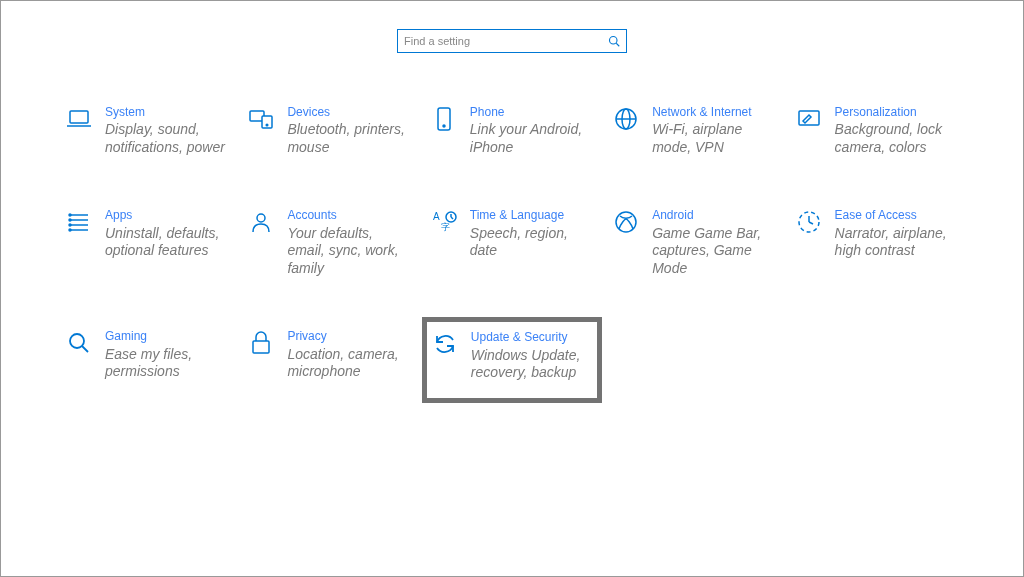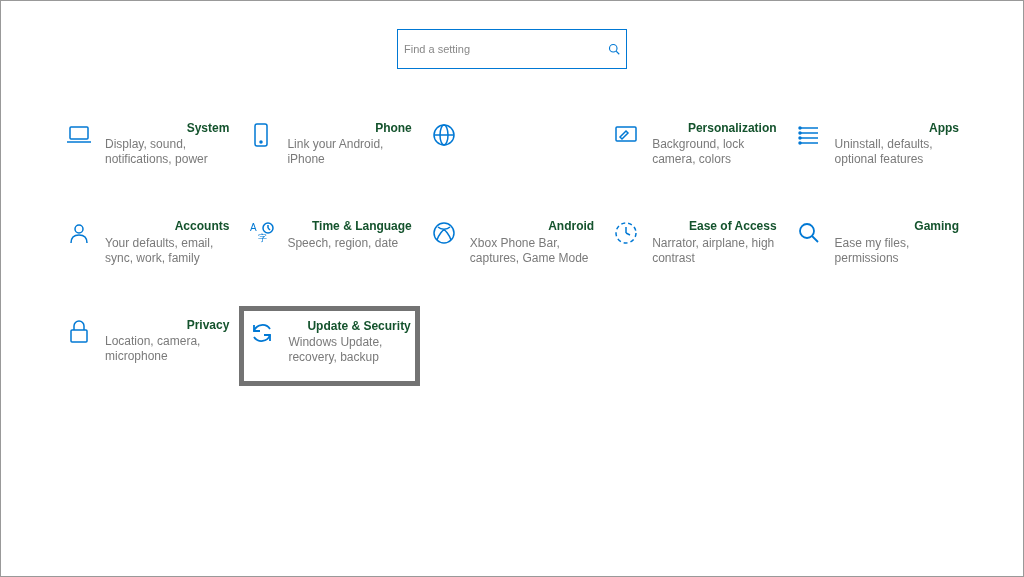"Find a setting" .search-box { height: 40px -> 24px }
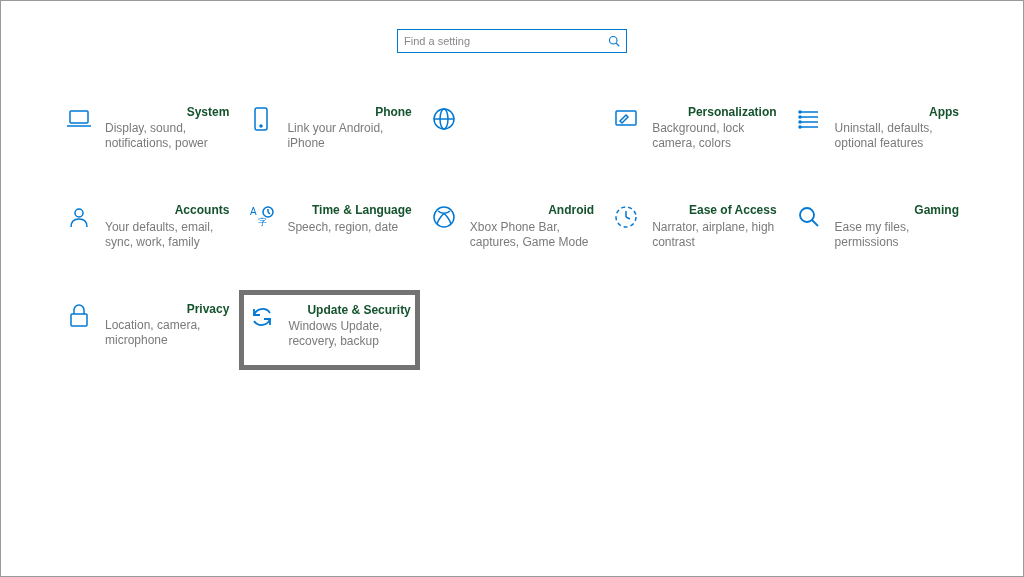"System" .tile-title { color: #14532d -> #3b82f6; font-weight: 700 -> 400; text-align: right -> none }
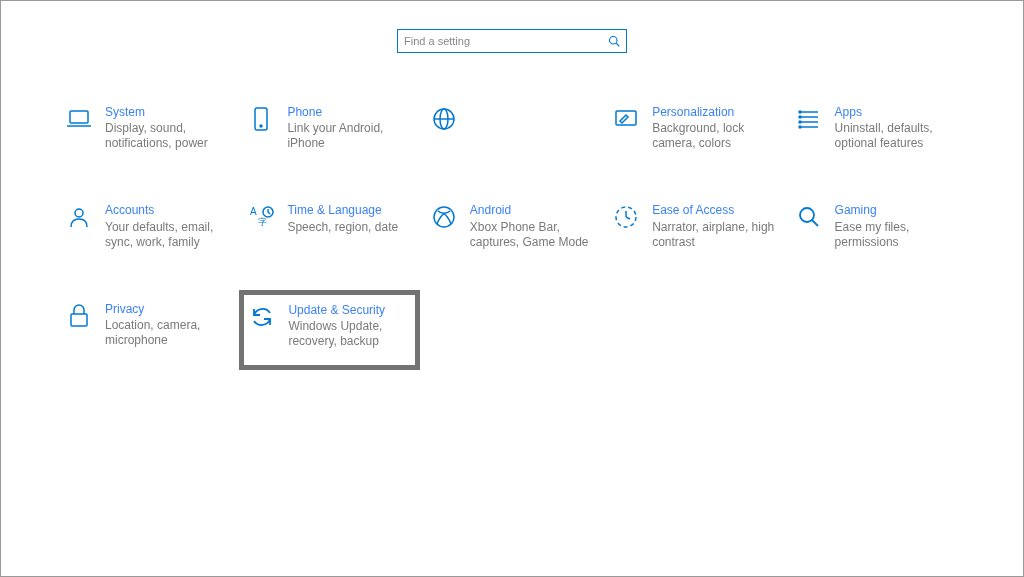"Devices" div.tile { html: none -> <div> <div> <svg> <rect></rect> <rect></rect> <circle></circle> </svg> </div> <div> <div>Devices</div> <div>Bluetooth, printers, mouse</div> </div> </div> }
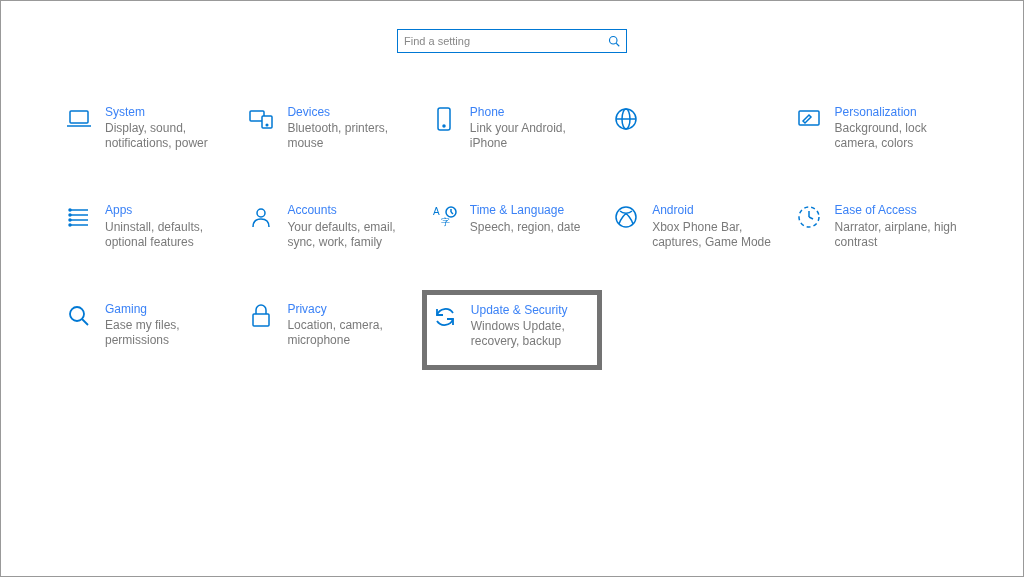"Network & Internet" div.tile-text { html: none -> <div> <div>Network &amp; Internet</div> <div>Wi-Fi, airplane mode, VPN</div> </div> }
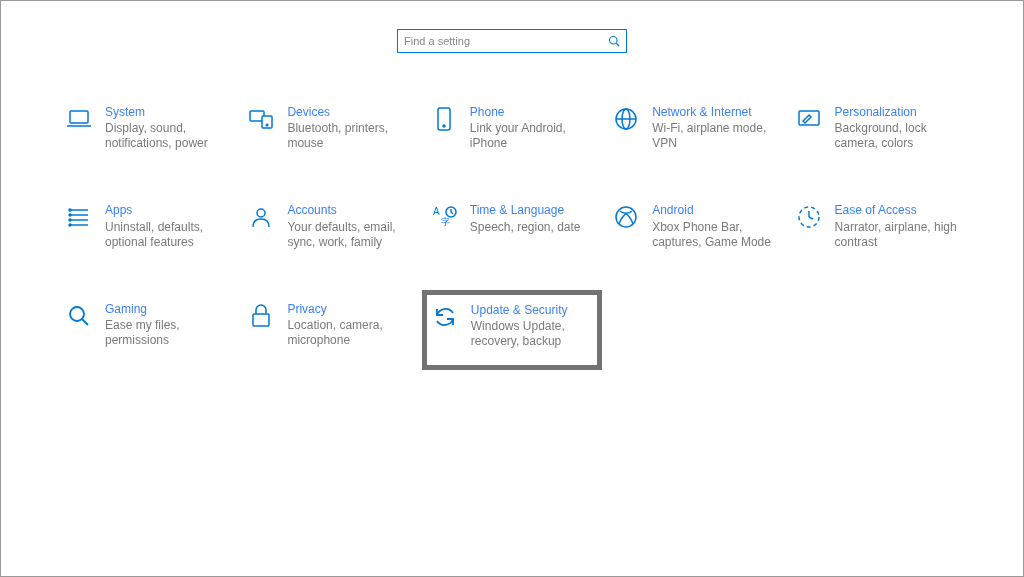"Display, sound, notifications, power" .tile-desc { font-size: 12px -> 14px; font-style: none -> italic }
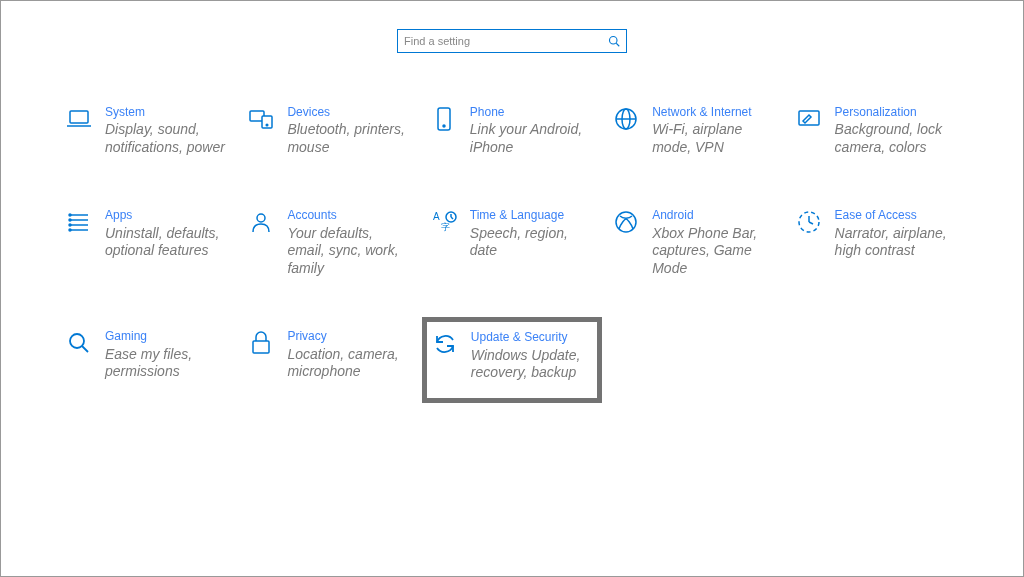"Xbox Phone Bar, captures, Game" div.tile-desc { text: Xbox Phone -> Game Game }
